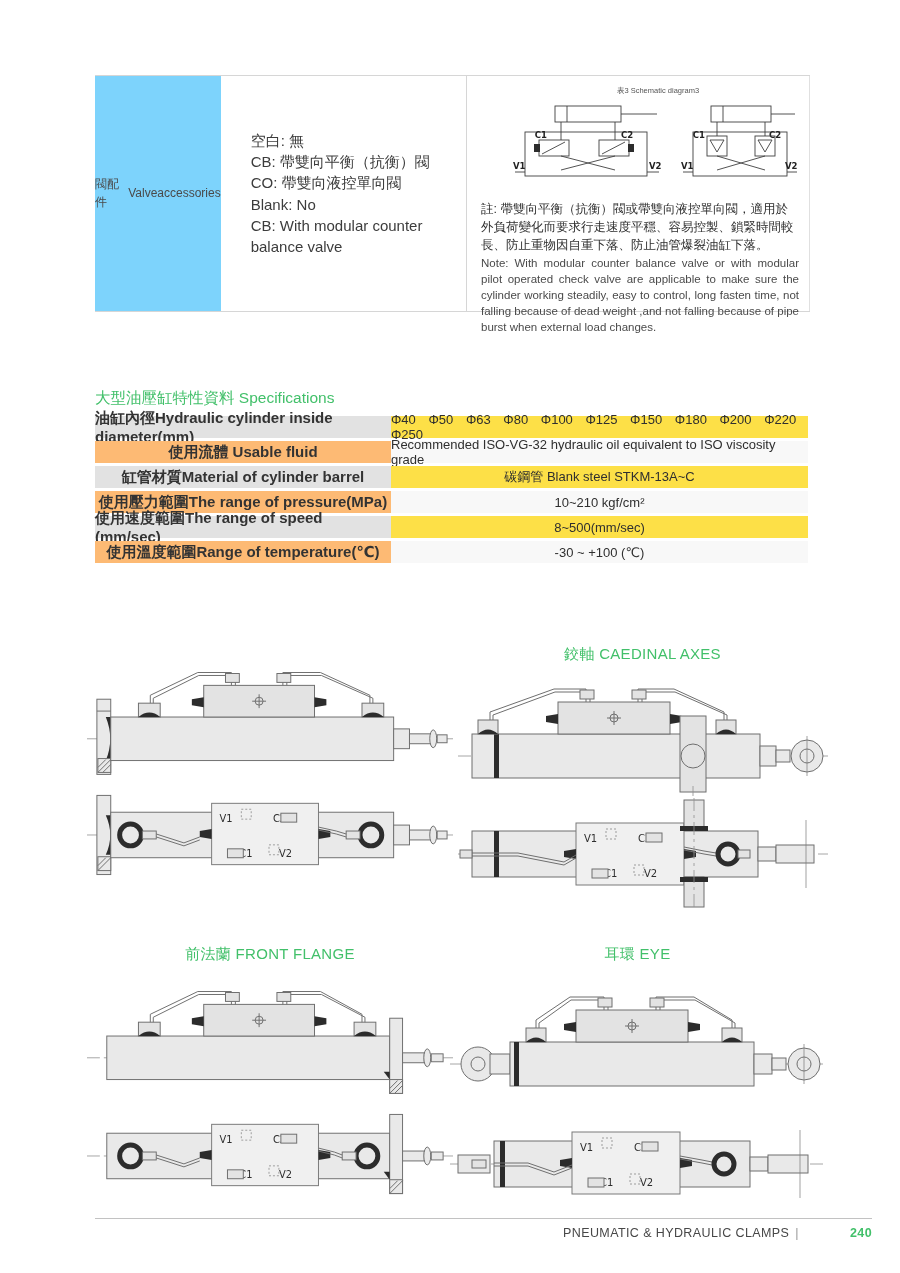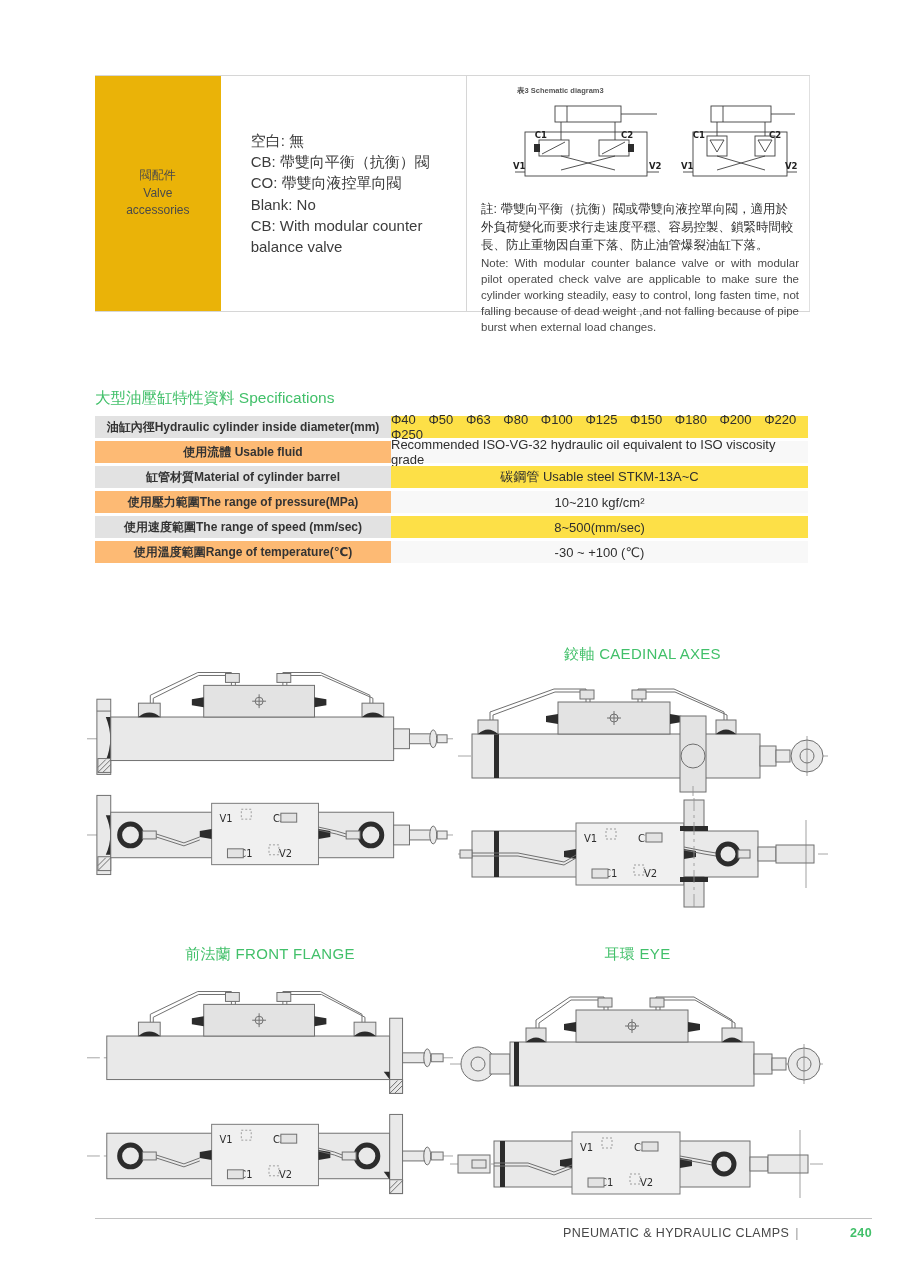"表3 Schematic diagram3" .schem-caption { font-weight: bold -> normal; text-align: none -> center }
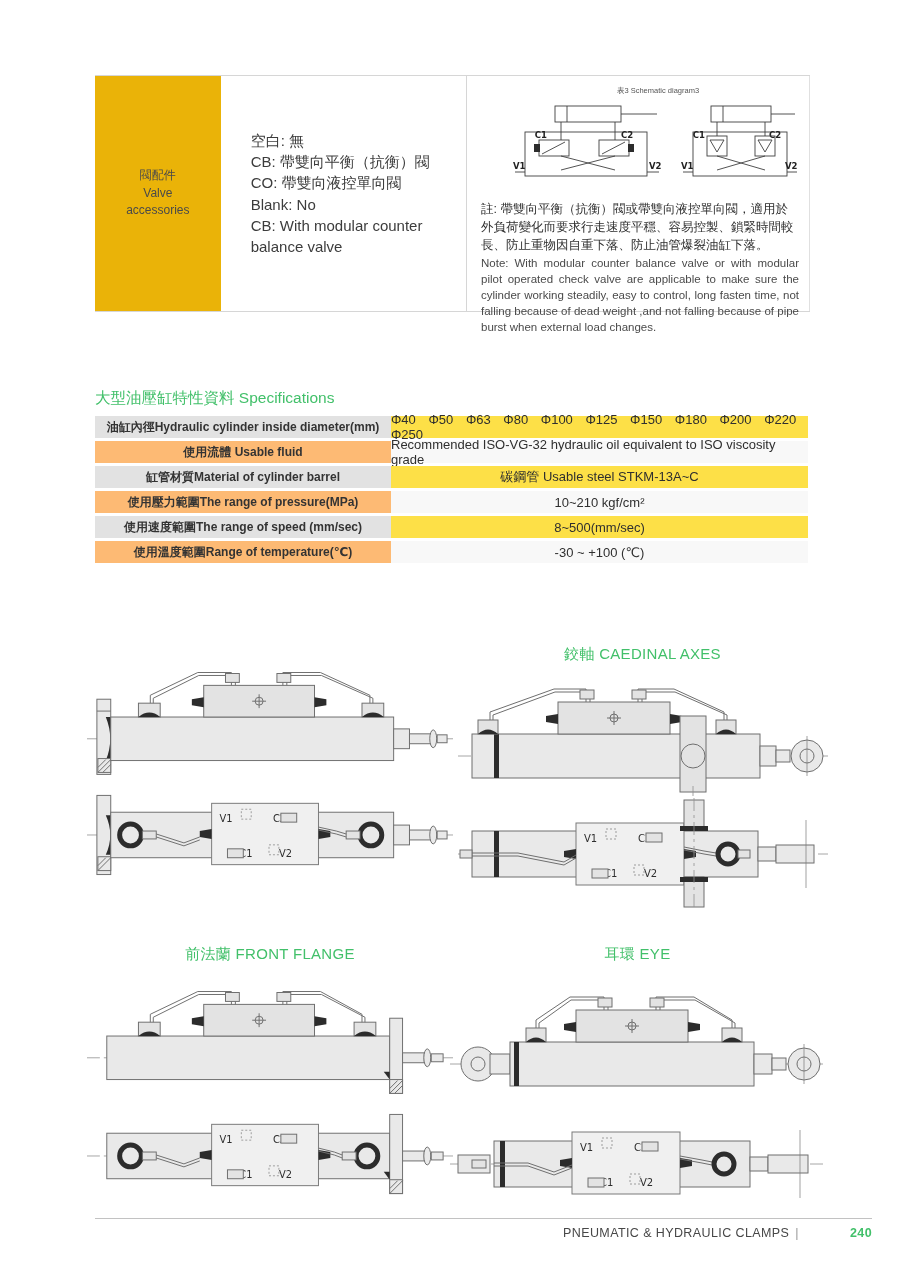"閥配件" .va-left { background: #eab308 -> #7dd3fc; flex-direction: column -> row }
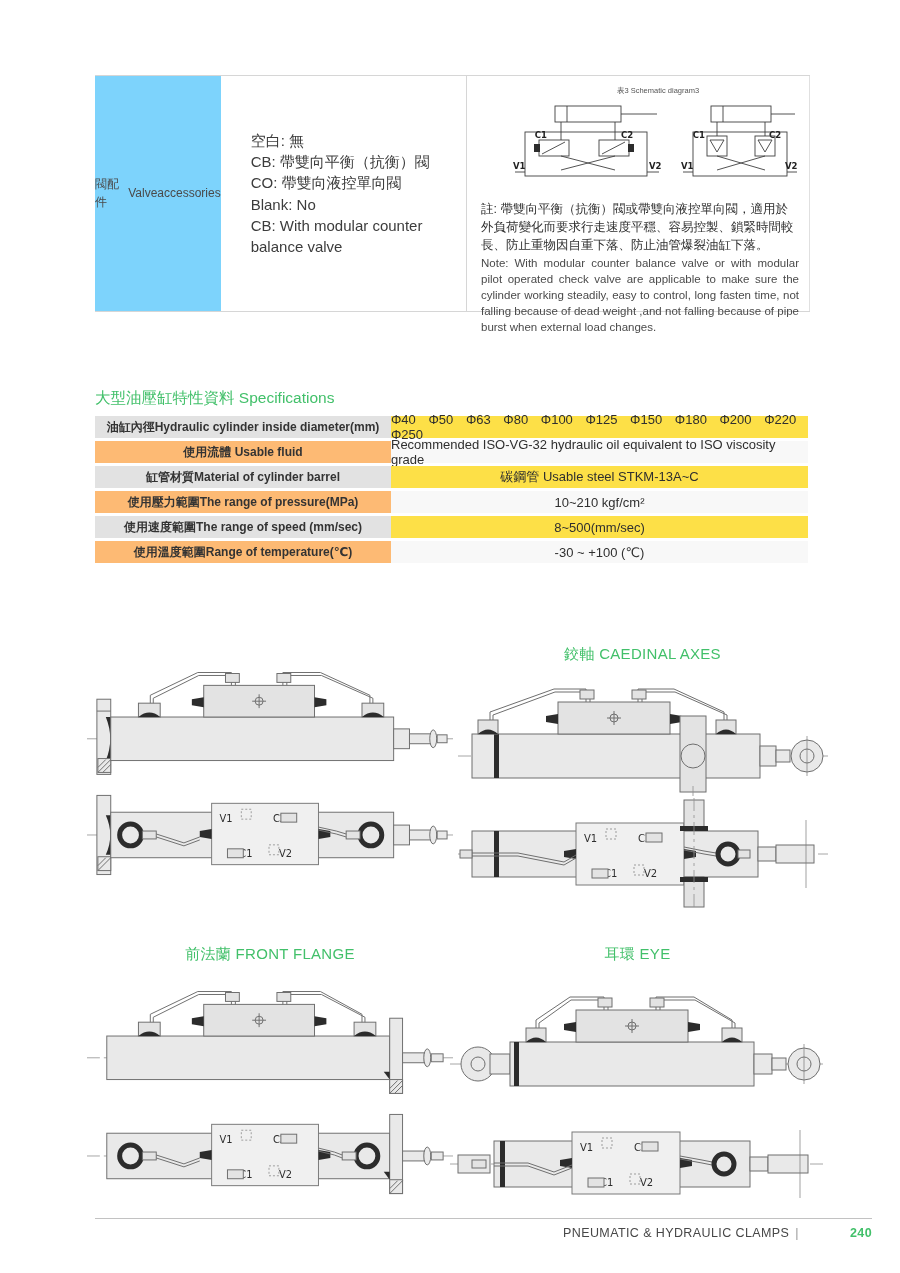"油缸內徑Hydraulic cylinder inside" .lblc { font-size: 12px -> 15px }
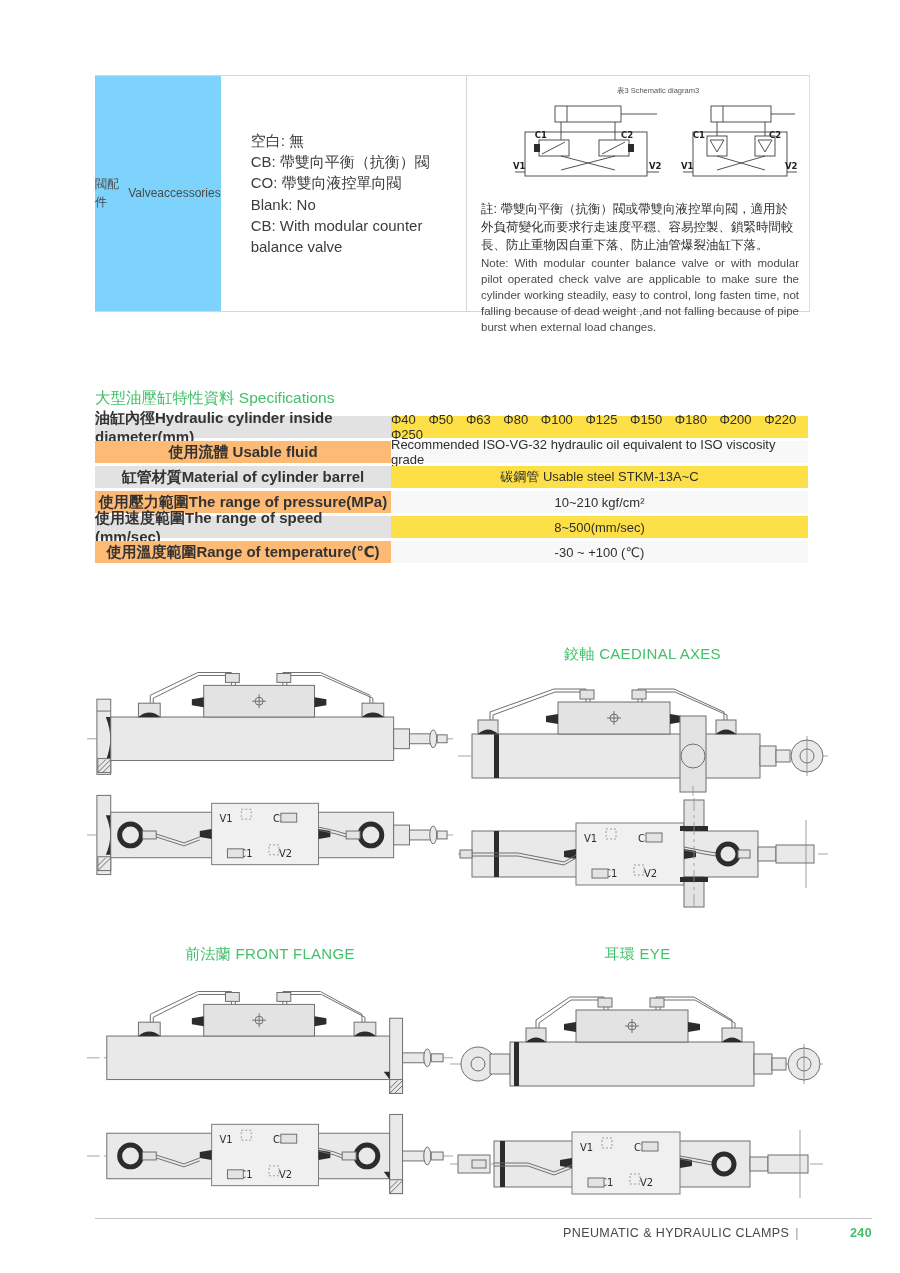"碳鋼管 Usable steel STKM-13A~C" div.cell { text: Usable -> Blank }
